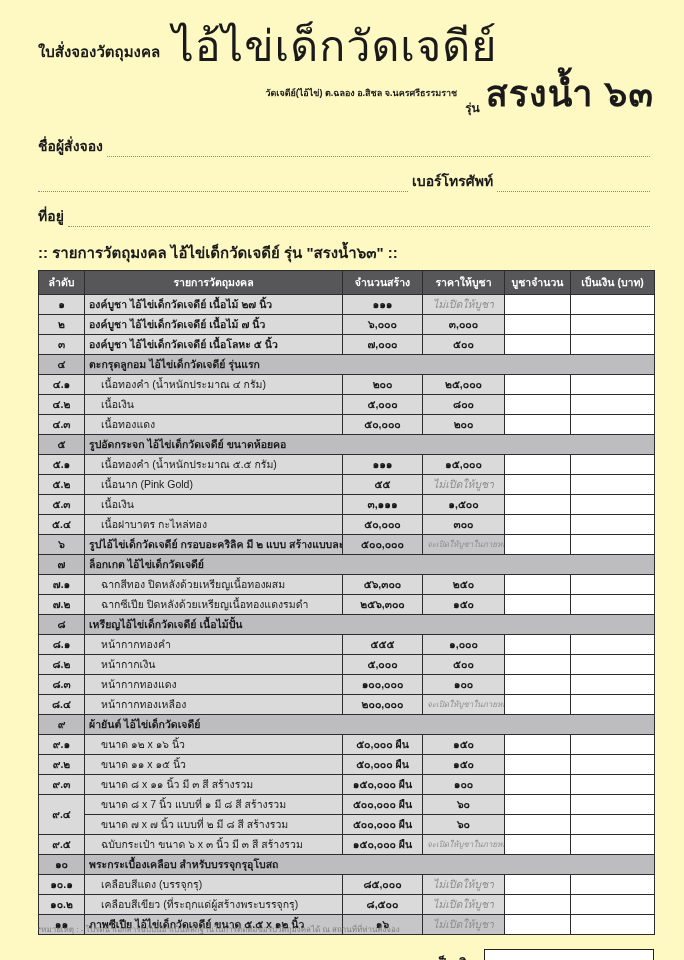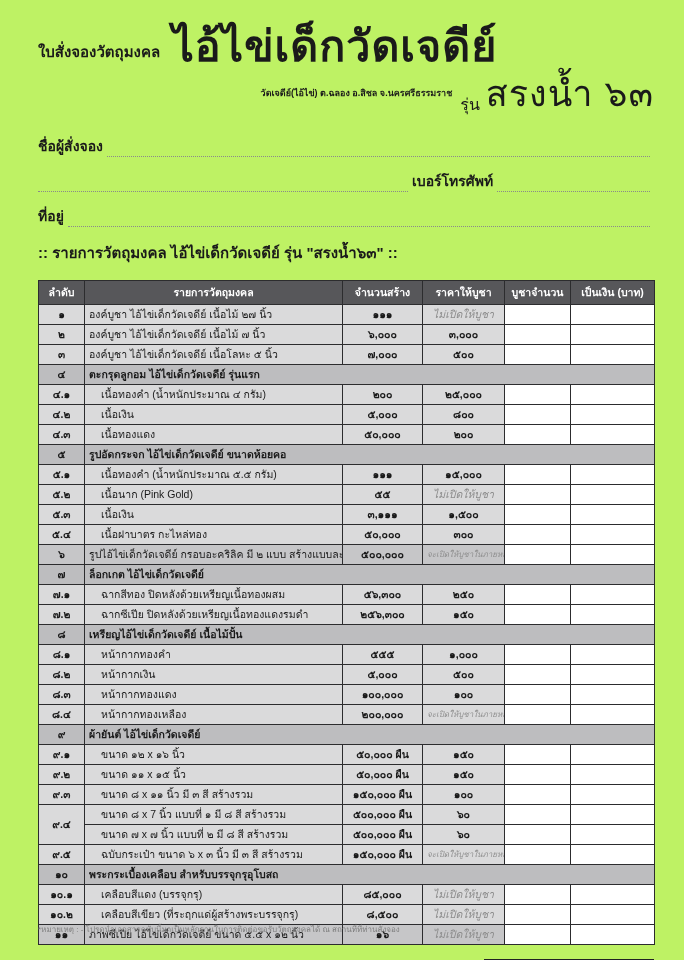"ใบสั่งจองวัตถุมงคล" .page { background: #bef264 -> #fef9c3 }
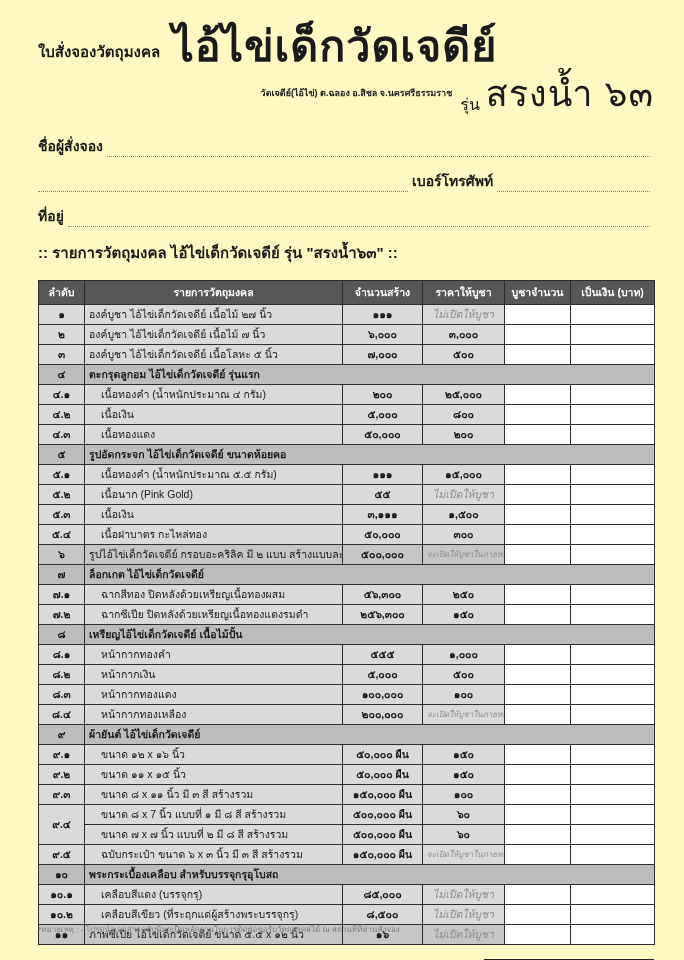"ไอ้ไข่เด็กวัดเจดีย์" .big-title { font-weight: 700 -> 400 }
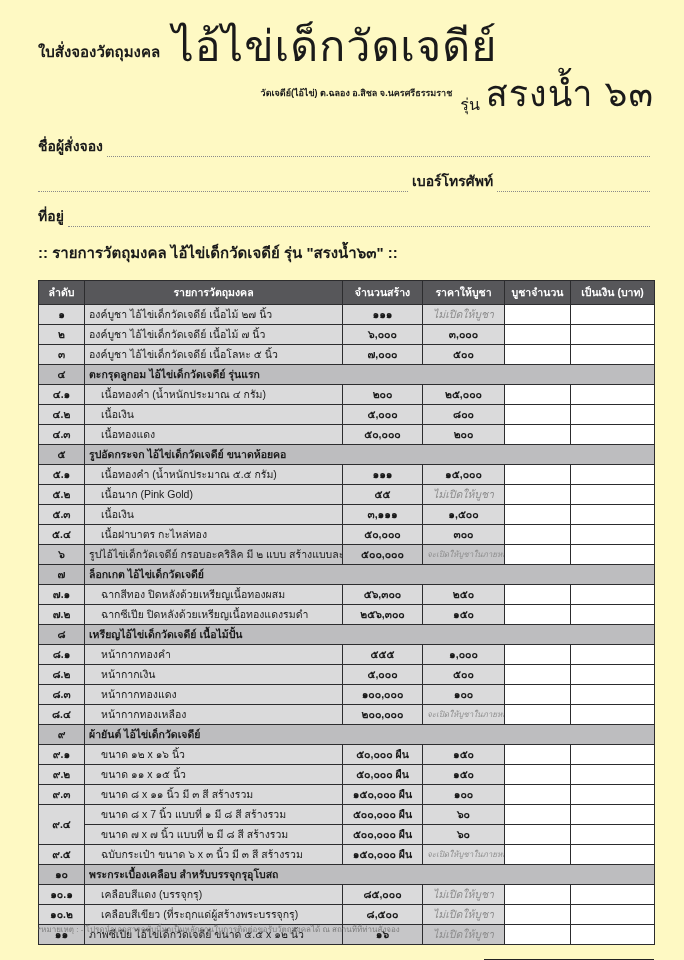"รุ่น" .edition-prefix { font-size: 16px -> 12px; font-weight: normal -> bold }
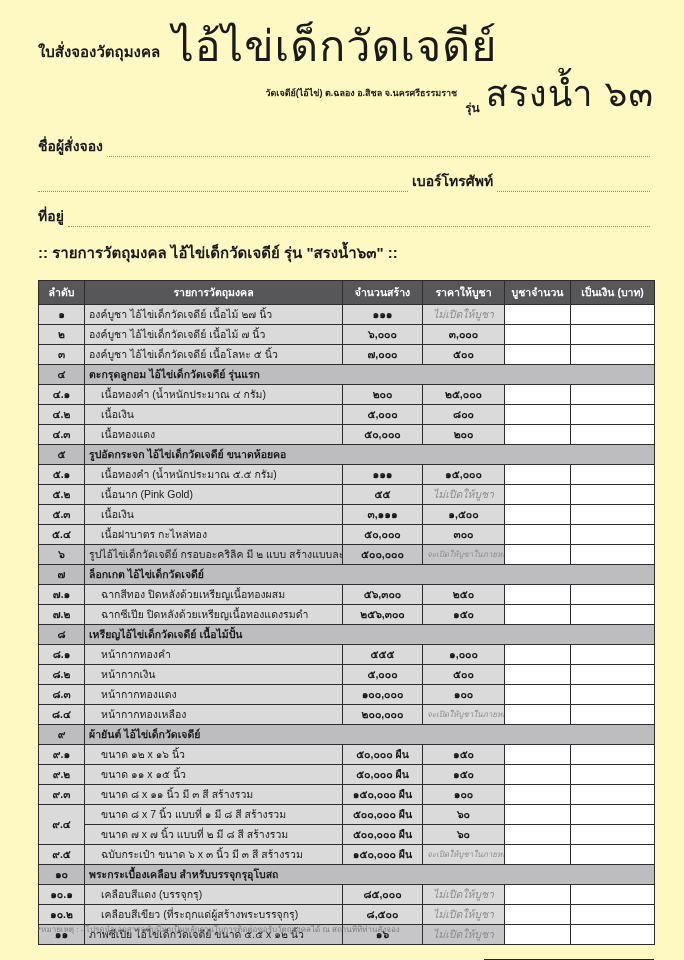"สรงน้ำ ๖๓" .edition { font-weight: 400 -> 700 }
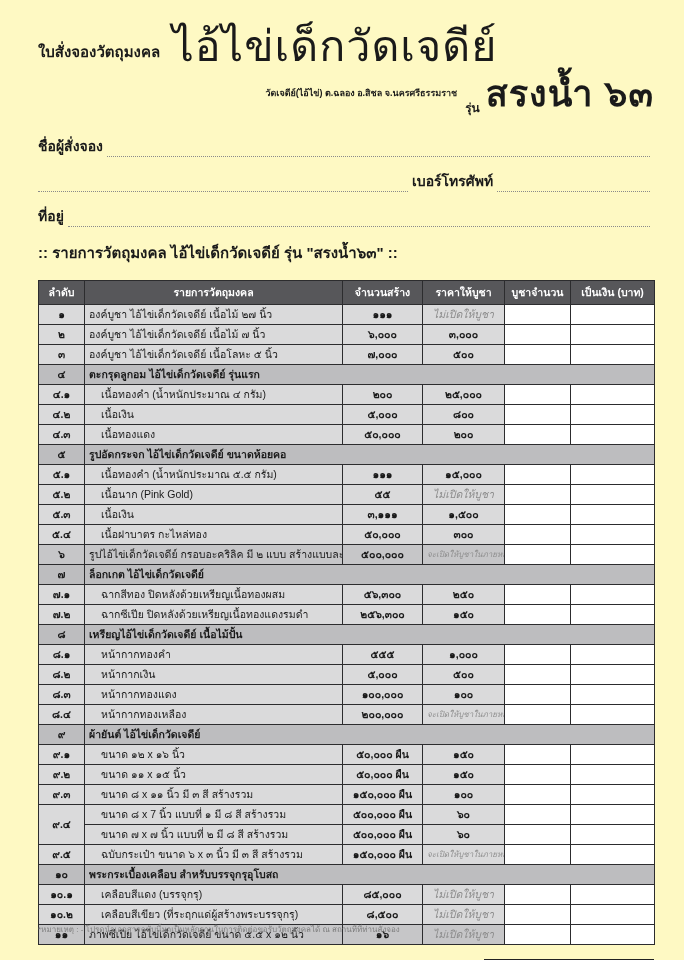":: รายการวัตถุมงคล ไอ้ไข่เด็กวัดเจดีย์" .tbl-title { margin: 14px 0 15px 0 -> 14px 0 5px 0 }
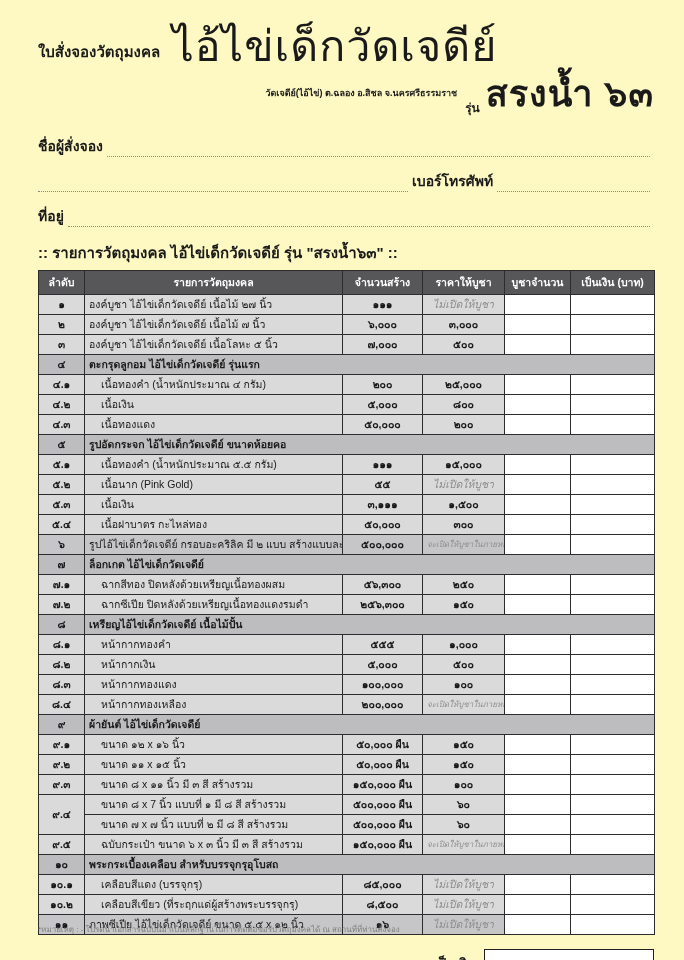"องค์บูชา ไอ้ไข่เด็กวัดเจดีย์ เนื้อไม้ ๒๗" tr.main td.c-name, tr.main-gray td.c-name { font-weight: normal -> bold }
